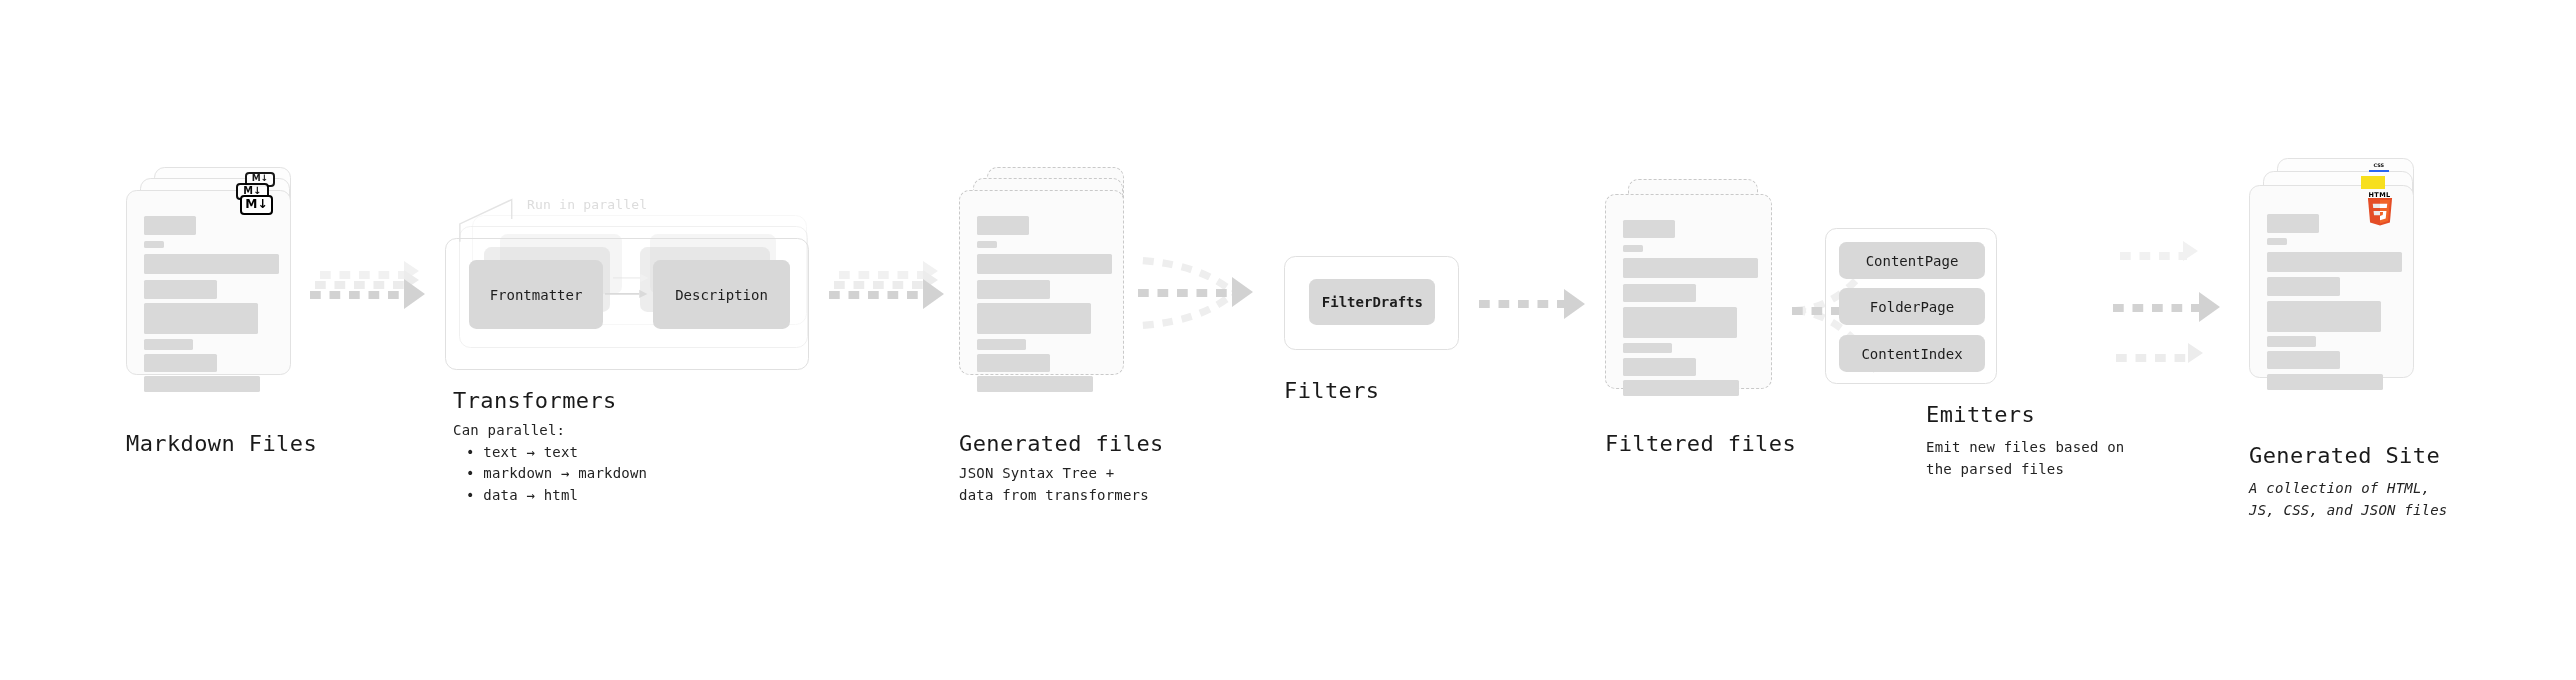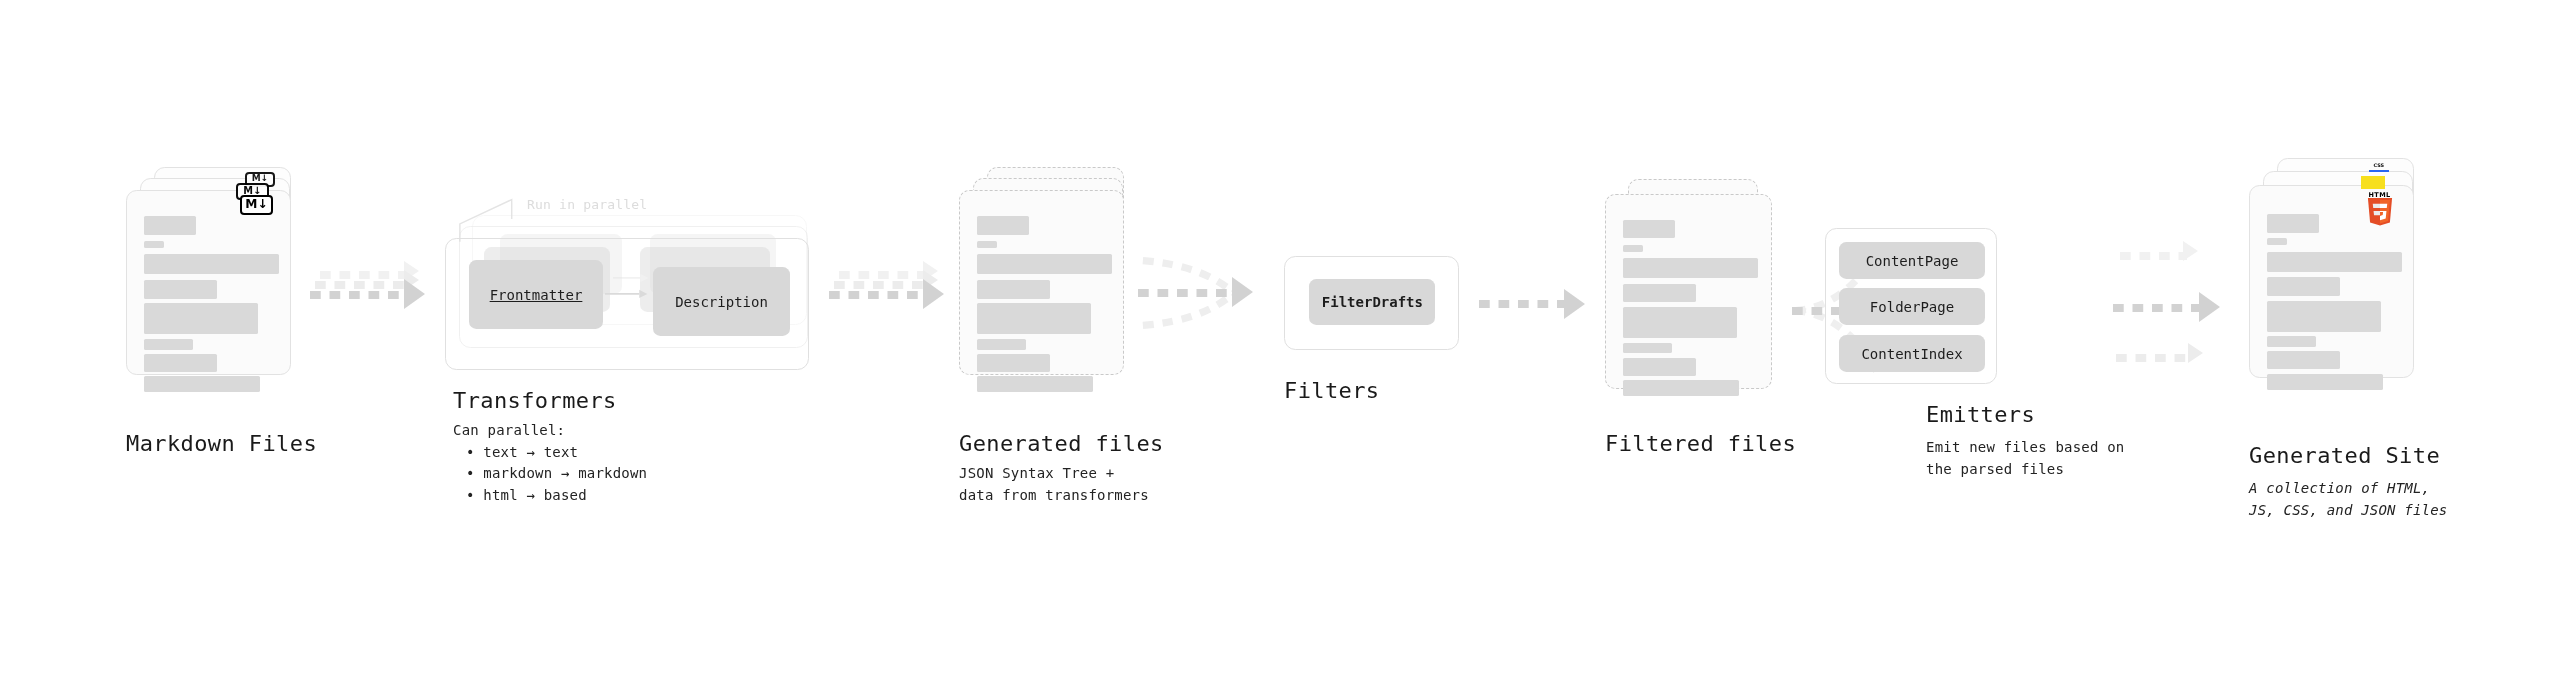"Frontmatter" div.pill { text-decoration: underline -> none }
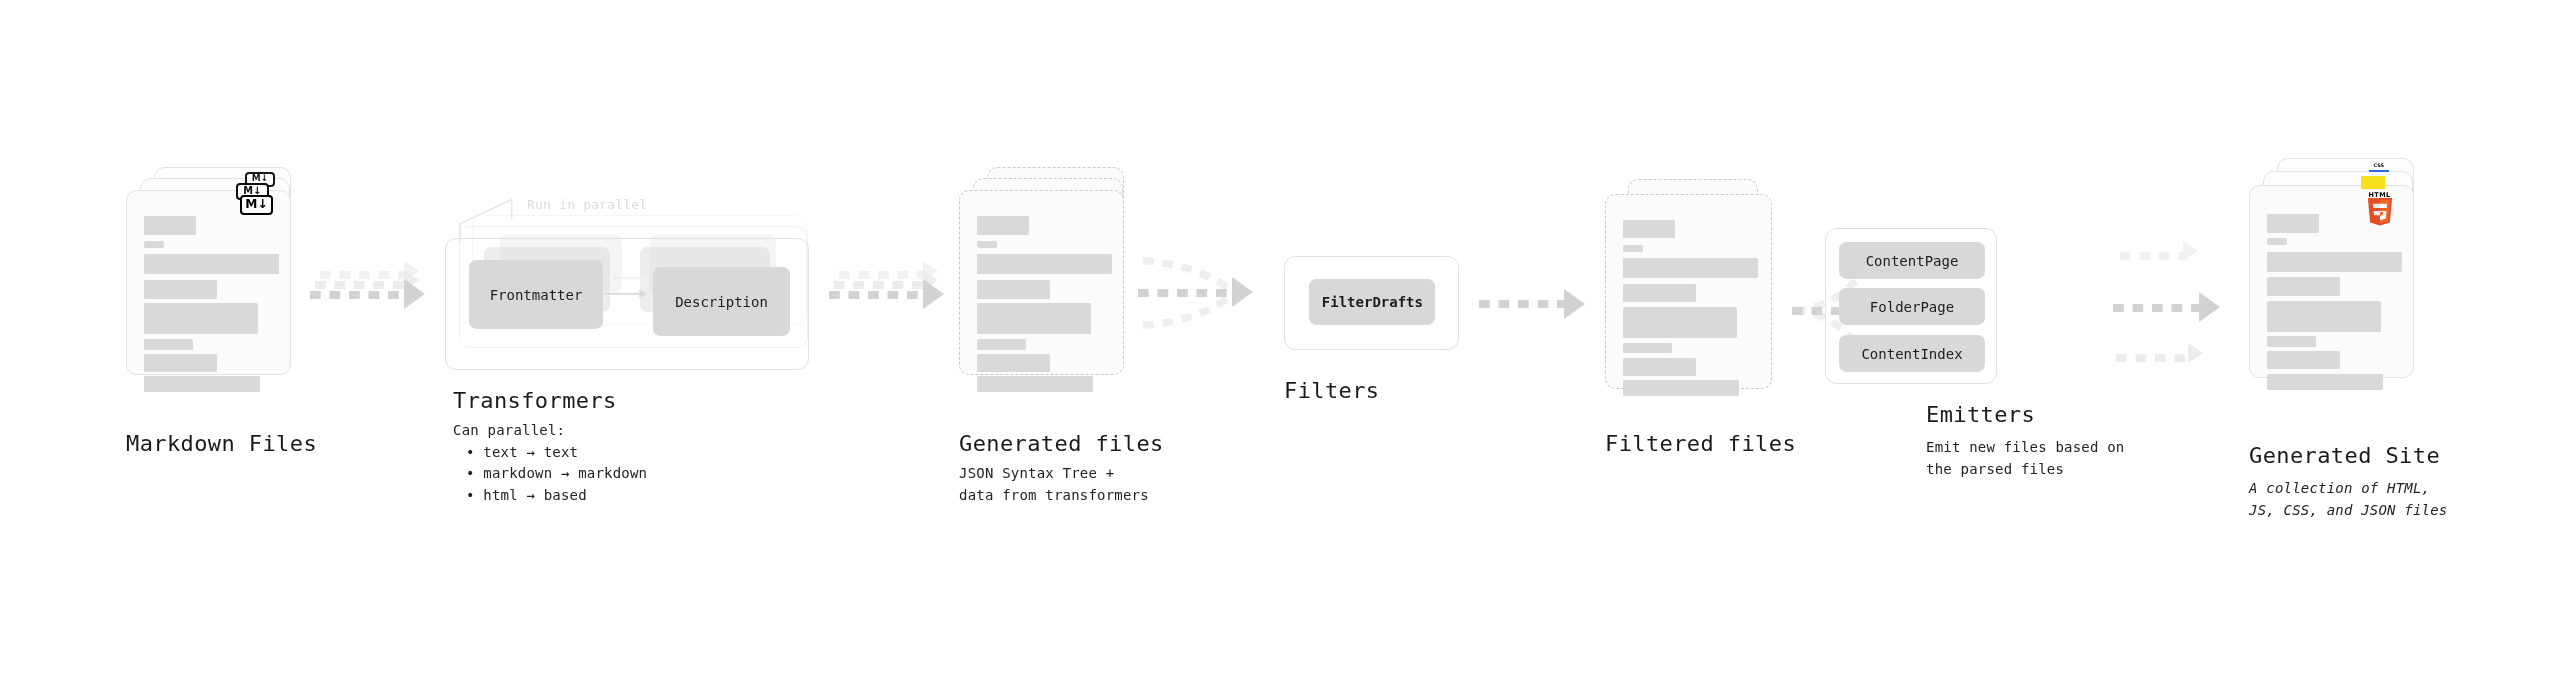"Description" div.pill { top: 28px -> 21px }
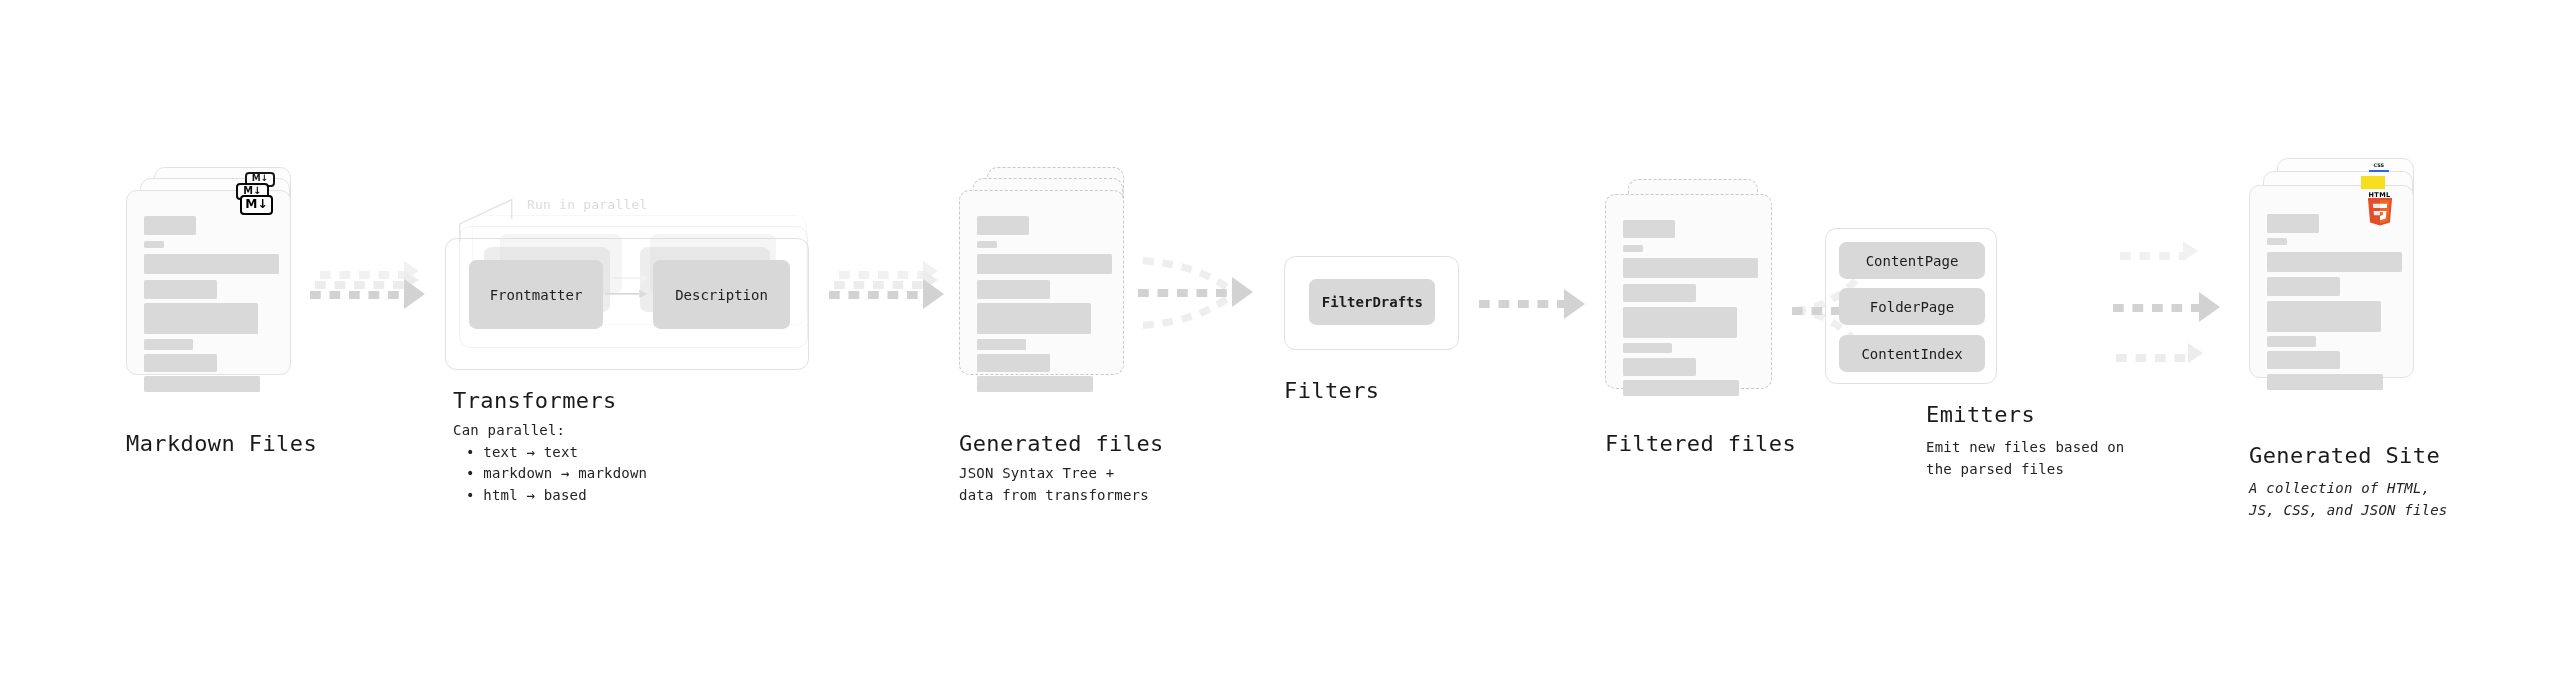"• html → based" div { text: html → based -> data → html }
